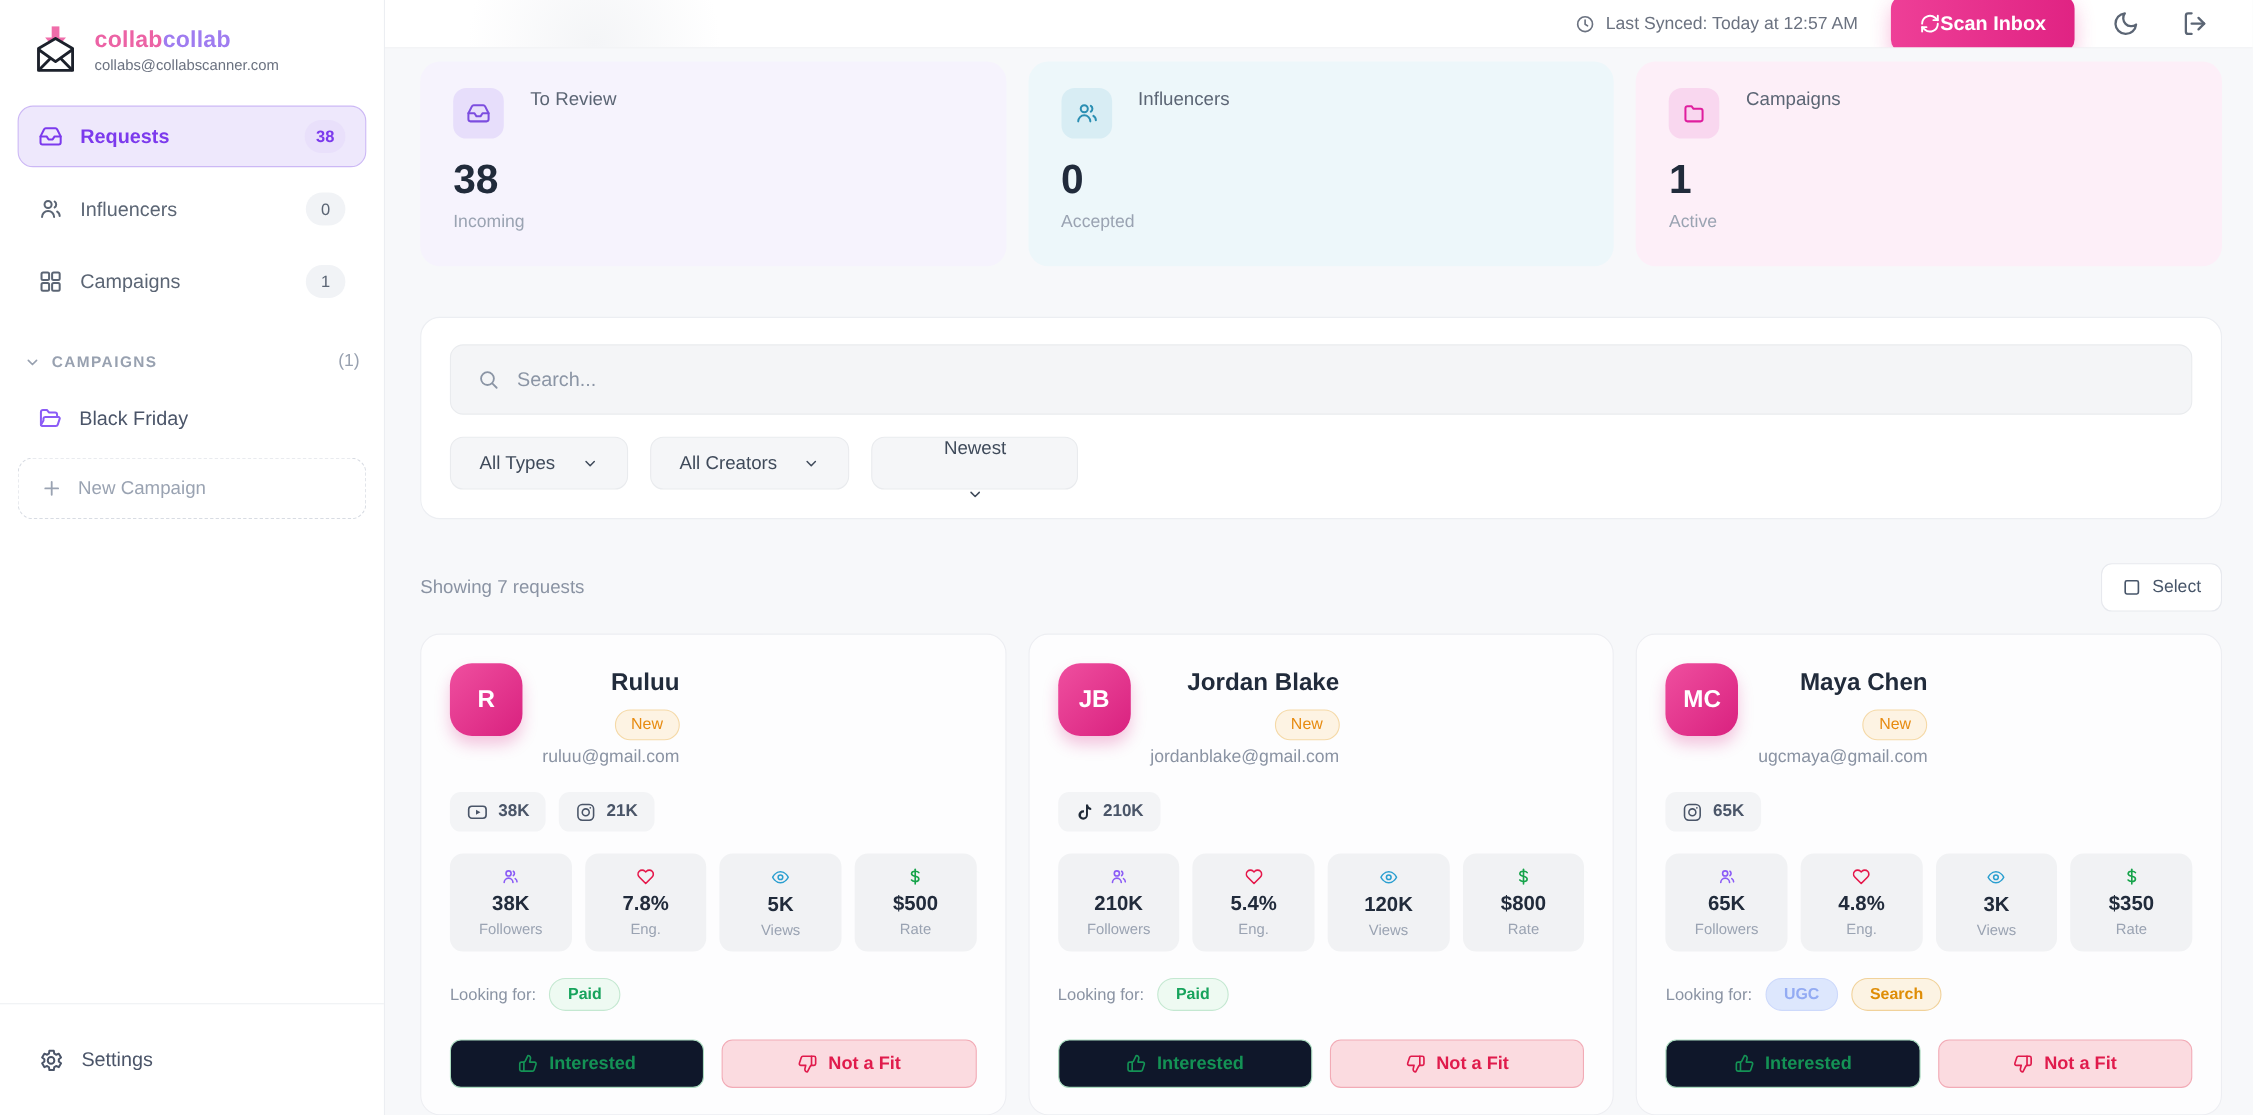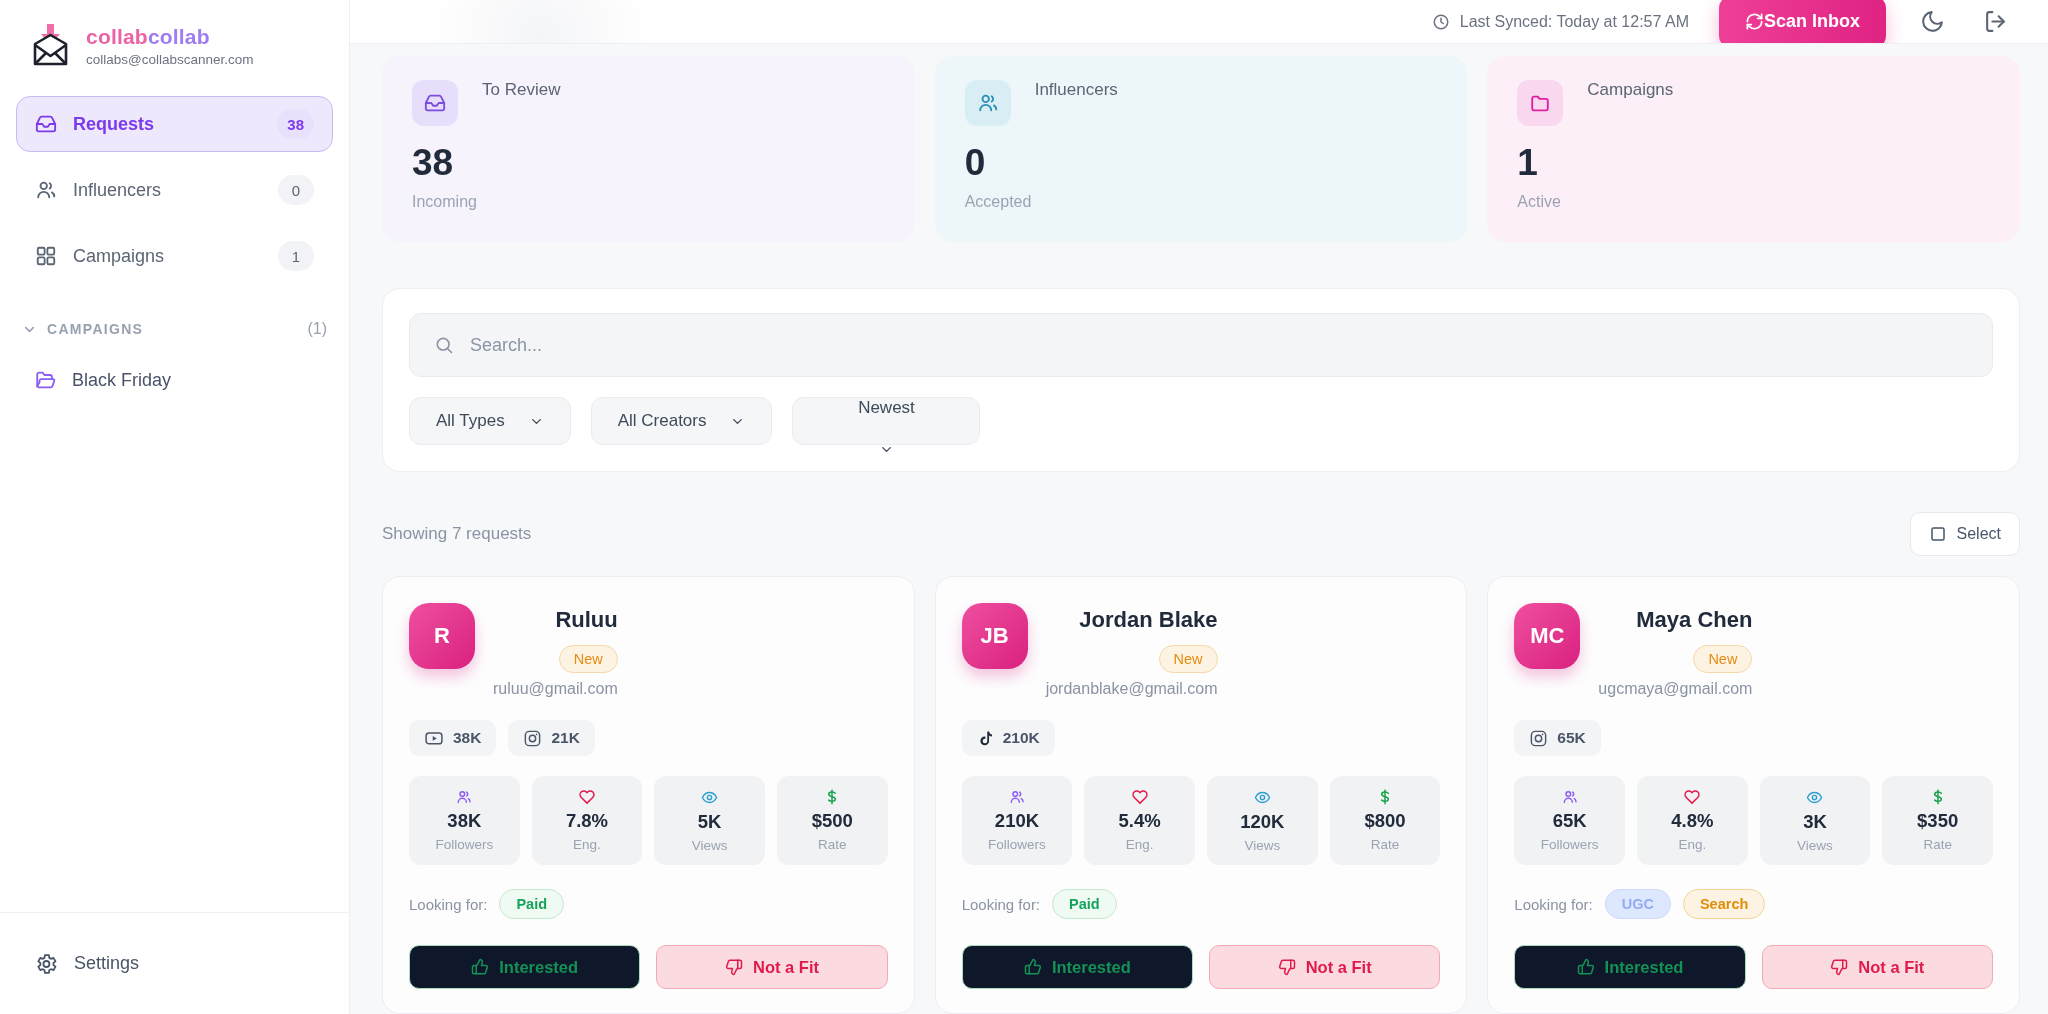"New Campaign" button.new-campaign { html: none -> <button> <span> <svg> <line></line> <line></line> </svg> </span> <span>New Campaign</span> </button> }
